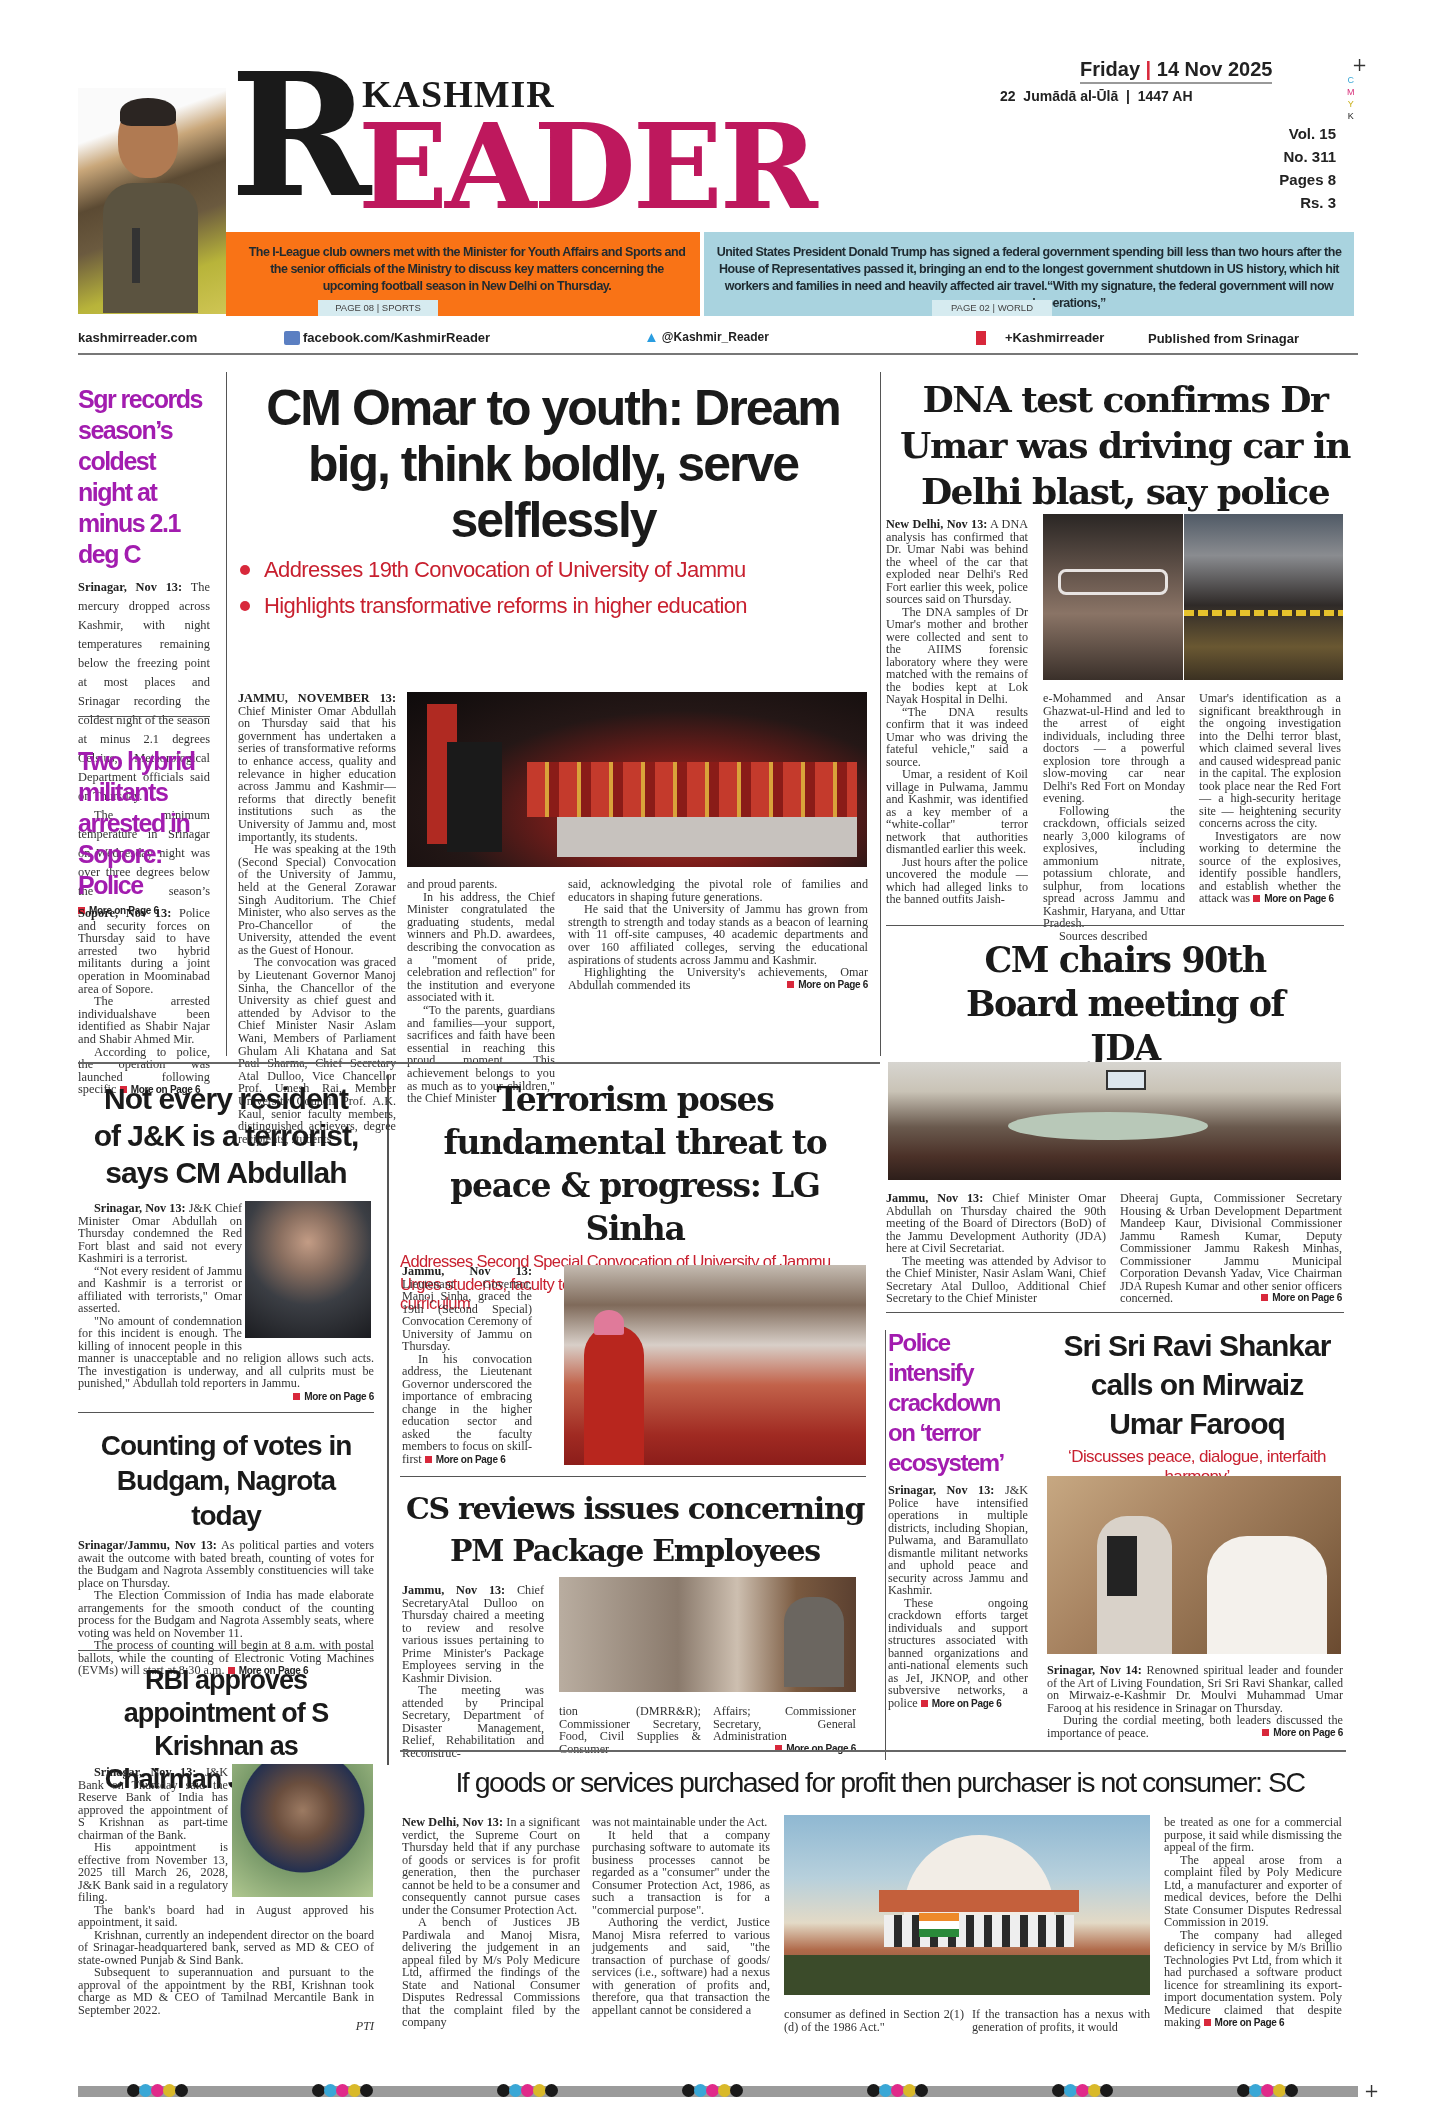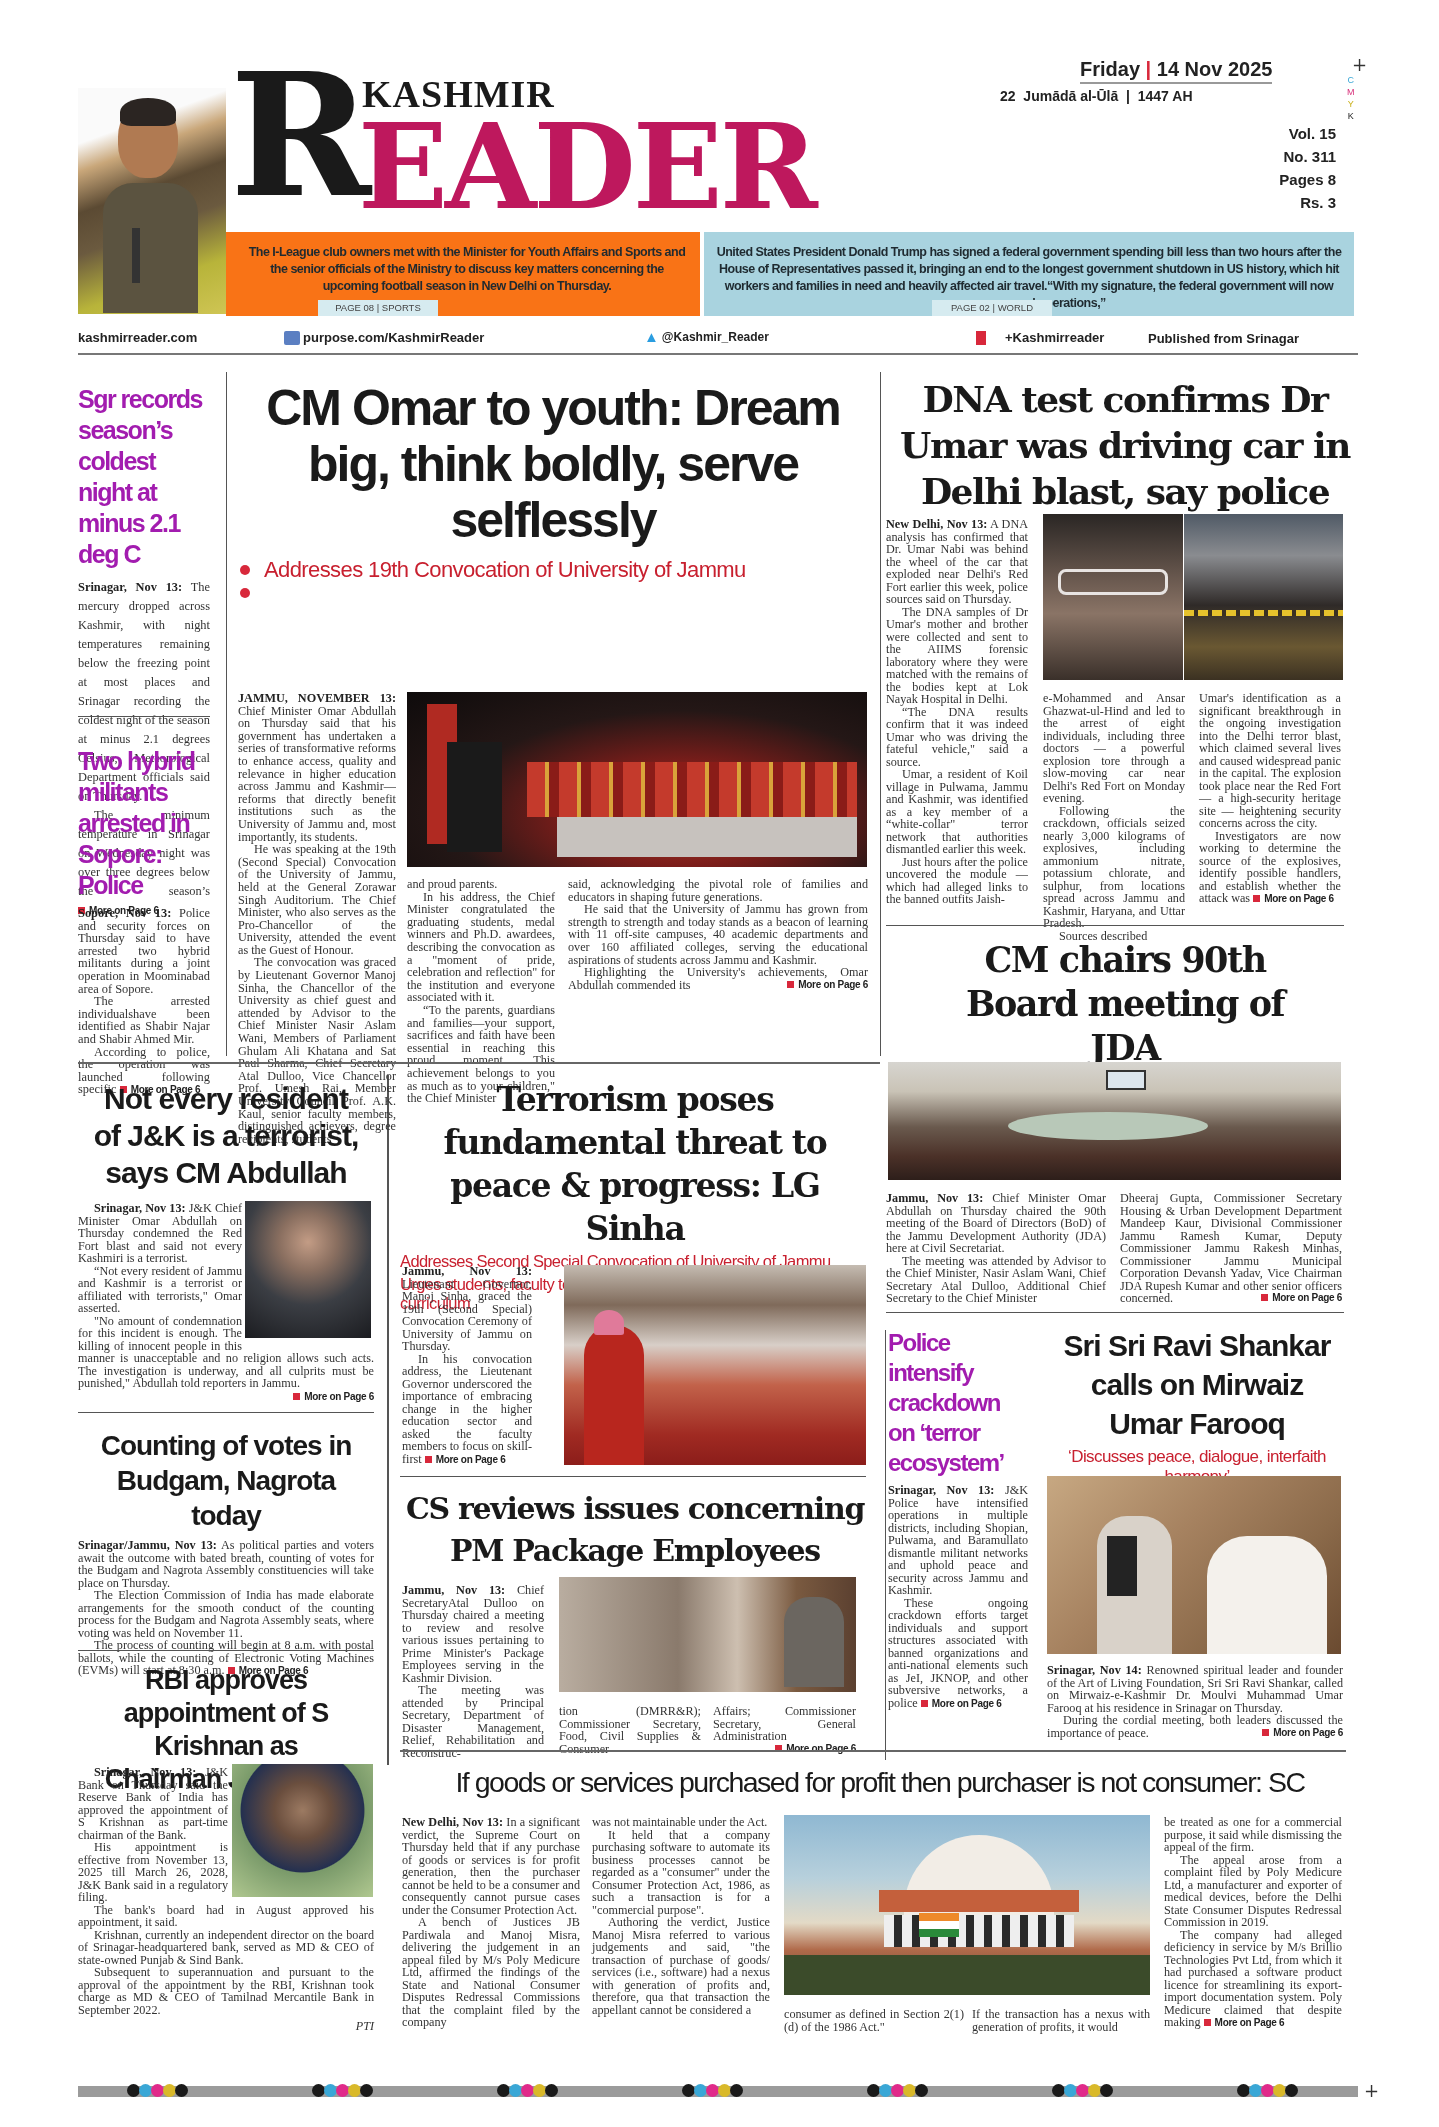"purpose.com/KashmirReader" span { text: purpose.com/KashmirReader -> facebook.com/KashmirReader }
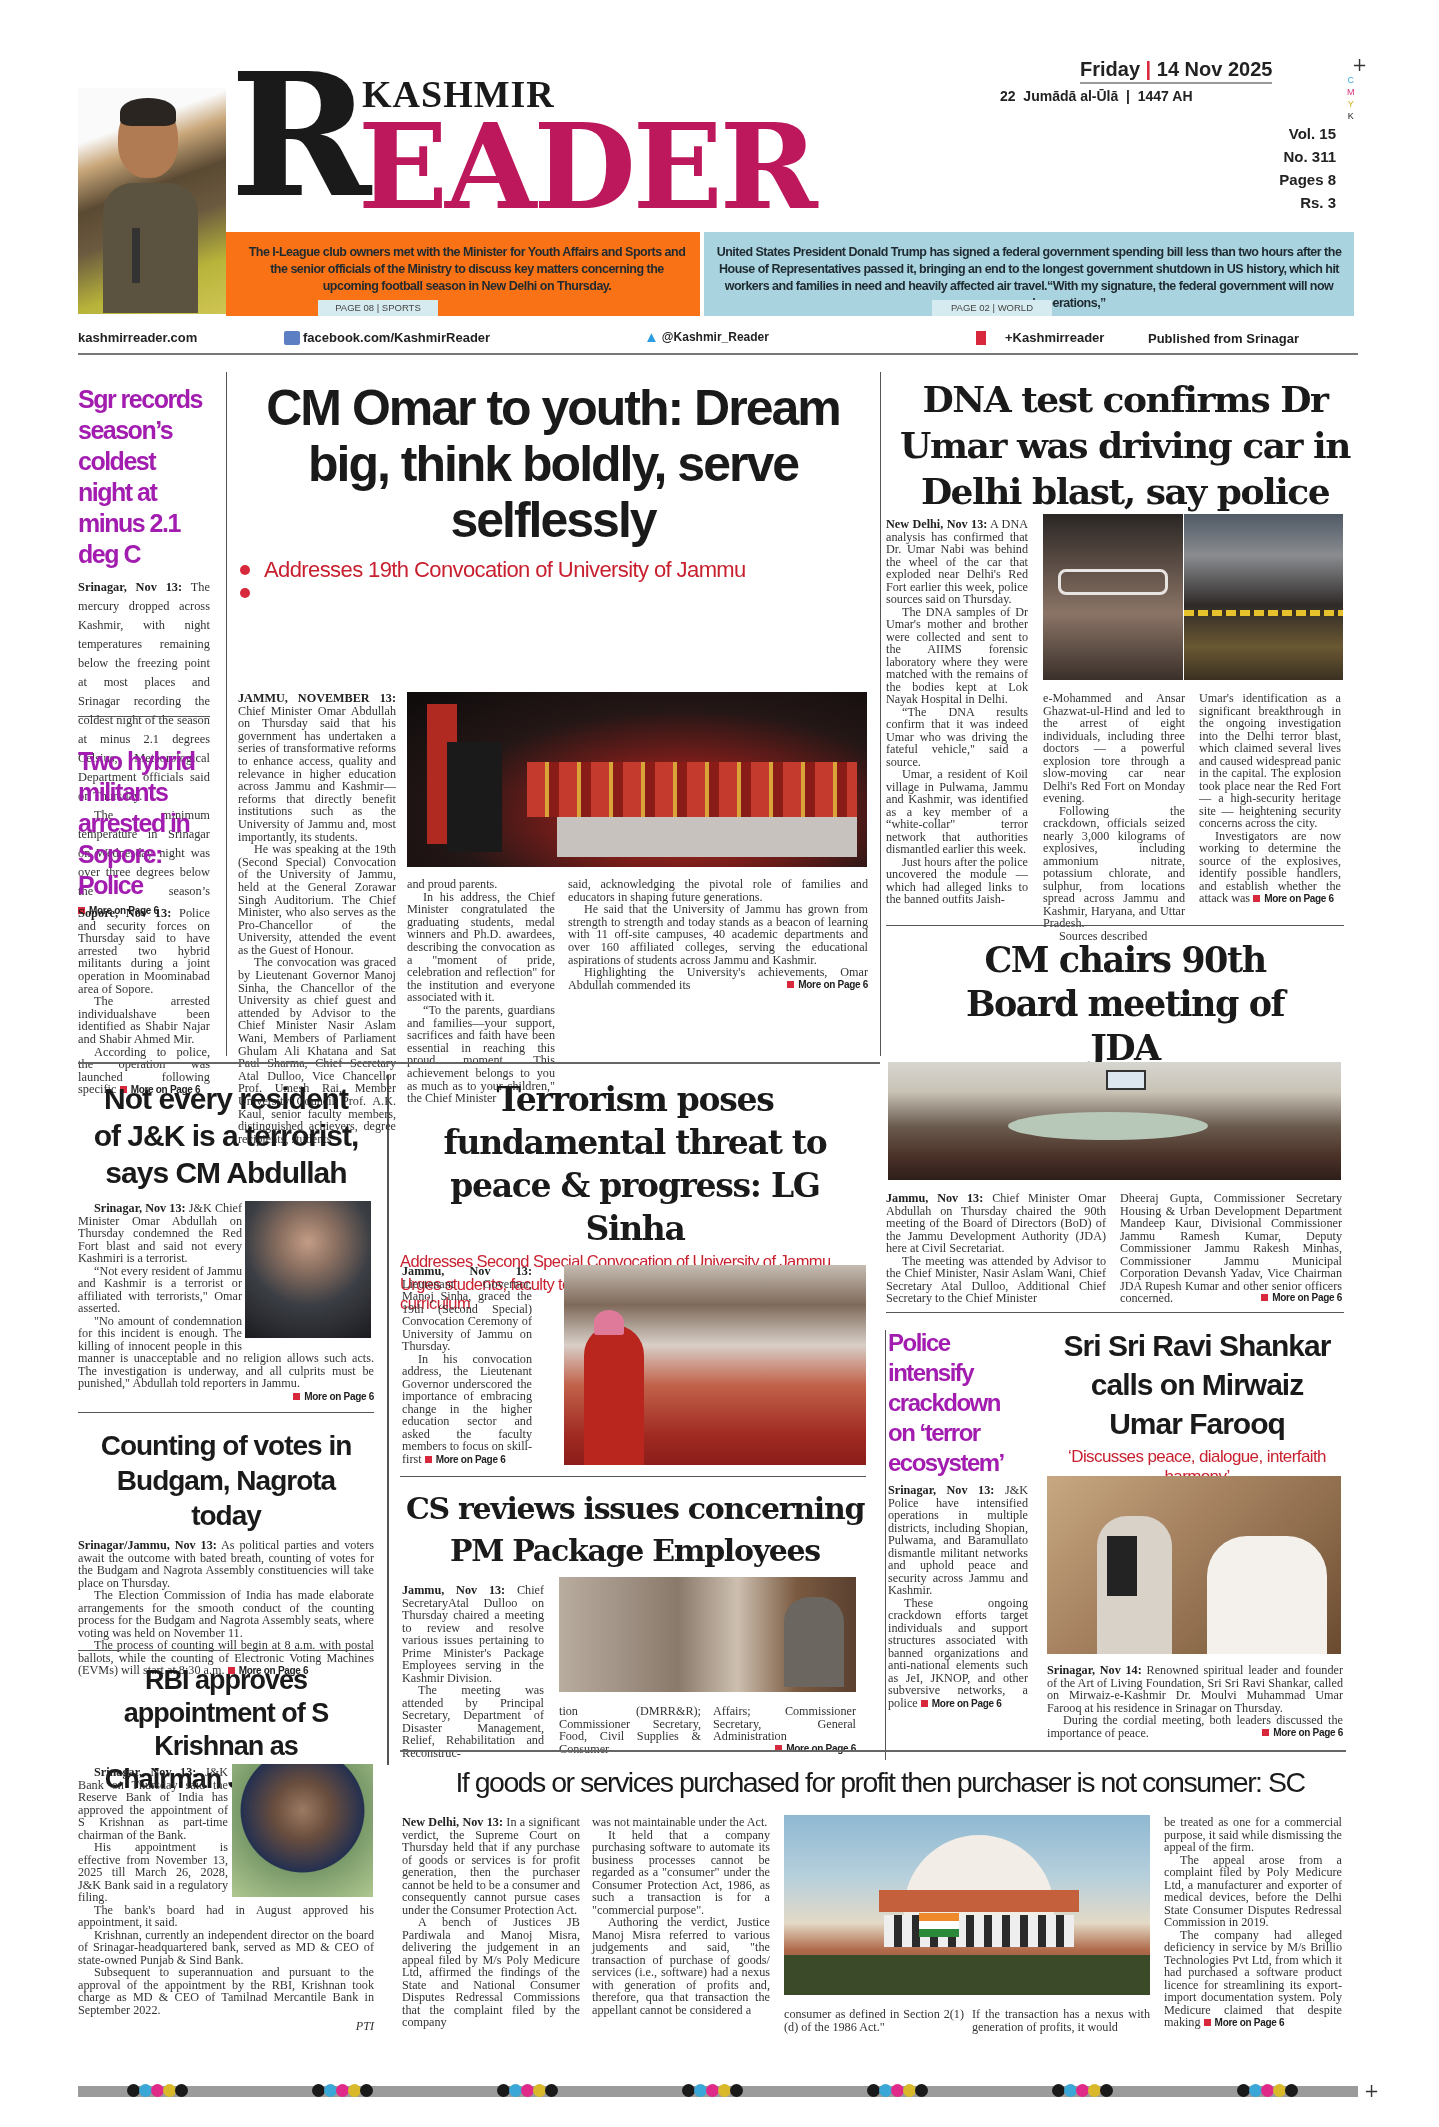"Highlights transformative reforms in" span { html: none -> <span>Highlights transformative reforms in higher education</span> }
